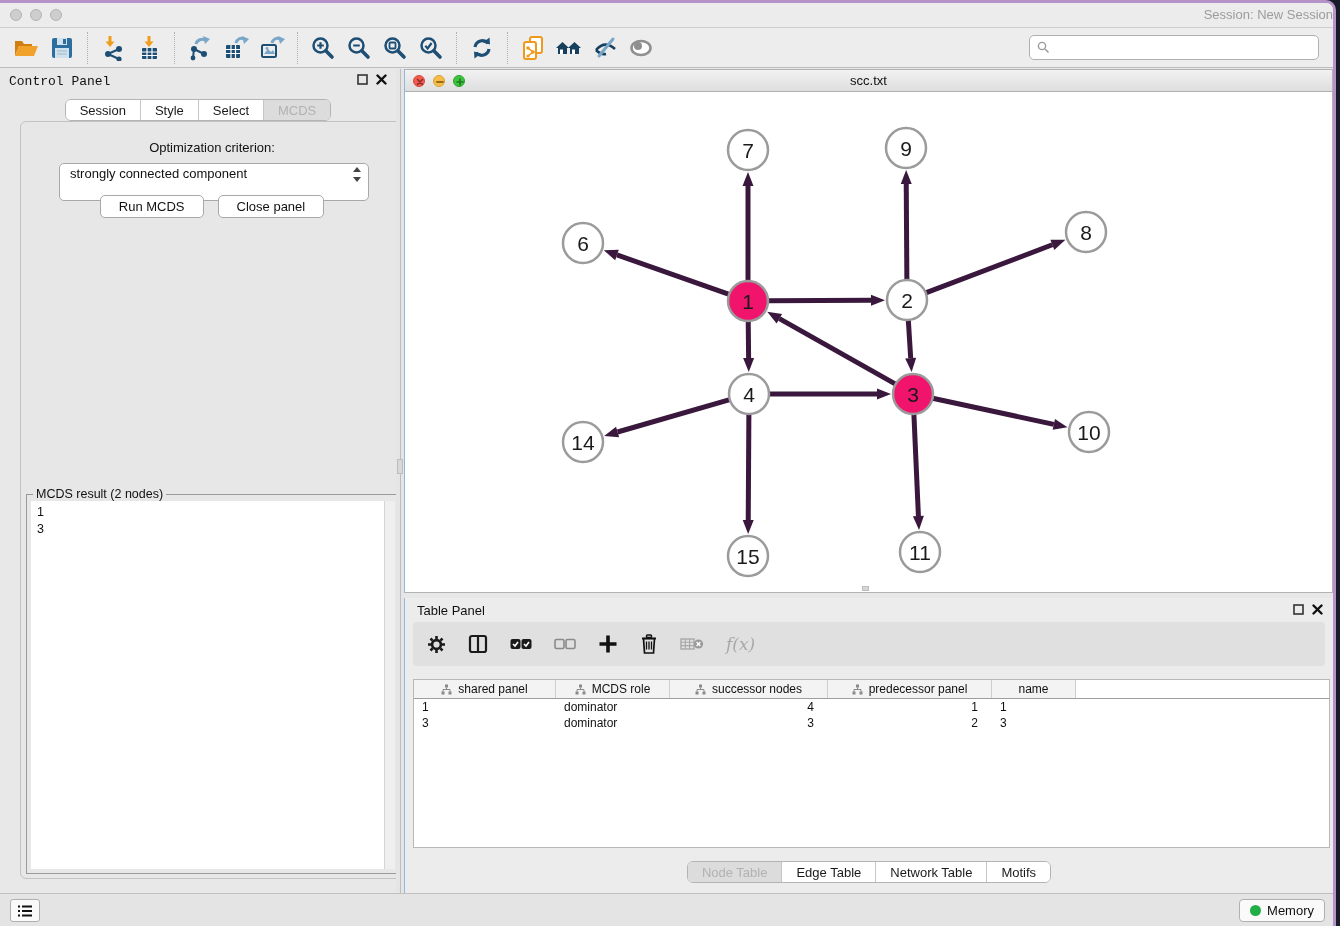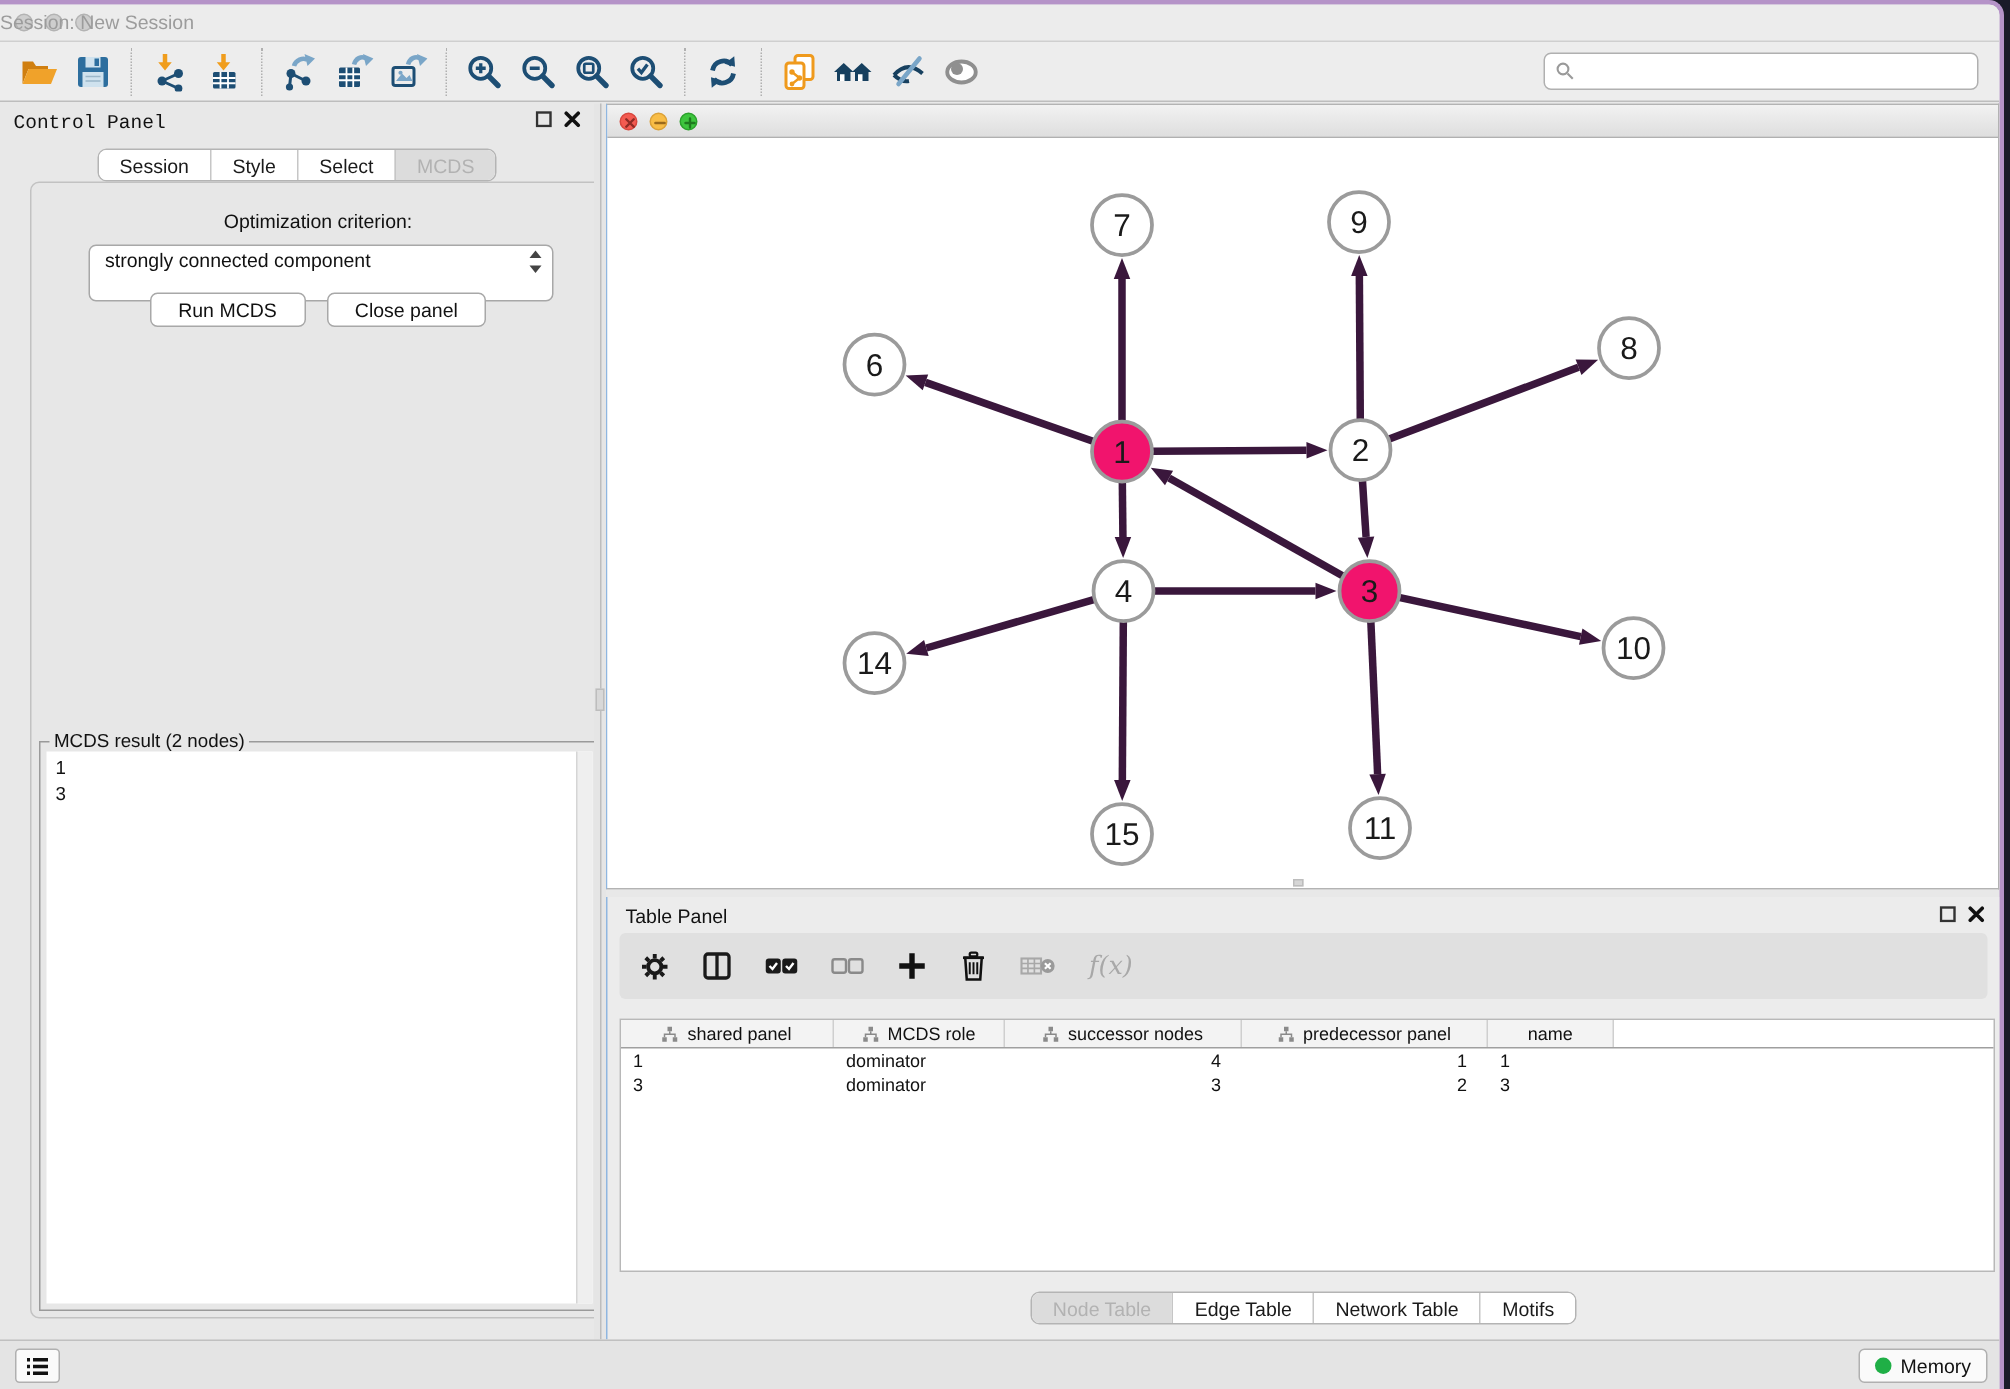"Session: New Session" .app-title { text-align: left -> right }
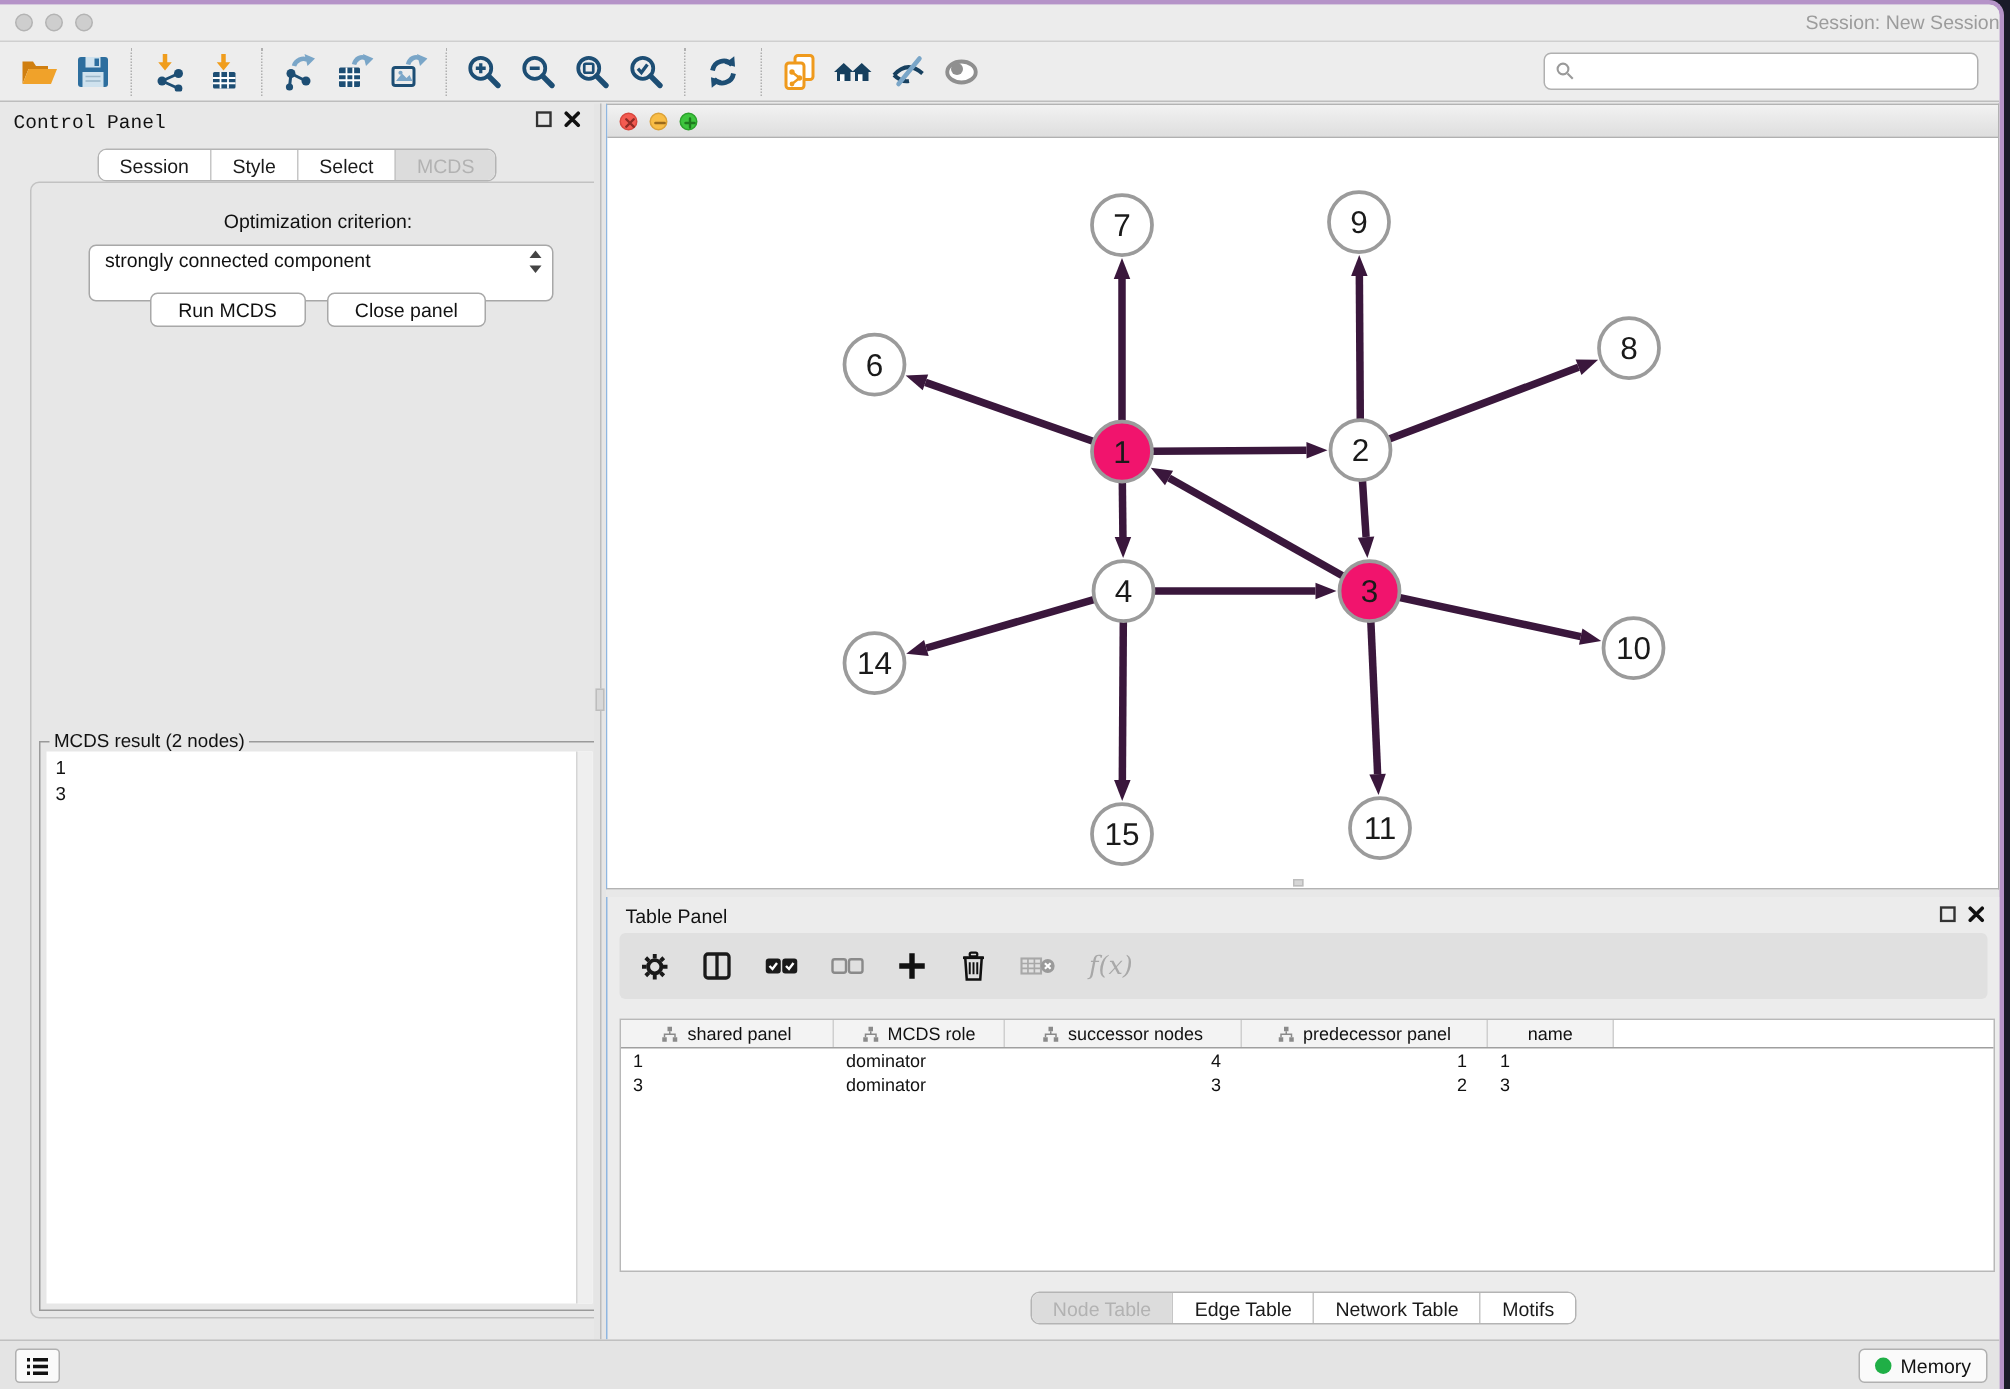"scc.txt" div.net-title { html: none -> <div>scc.txt</div> }
